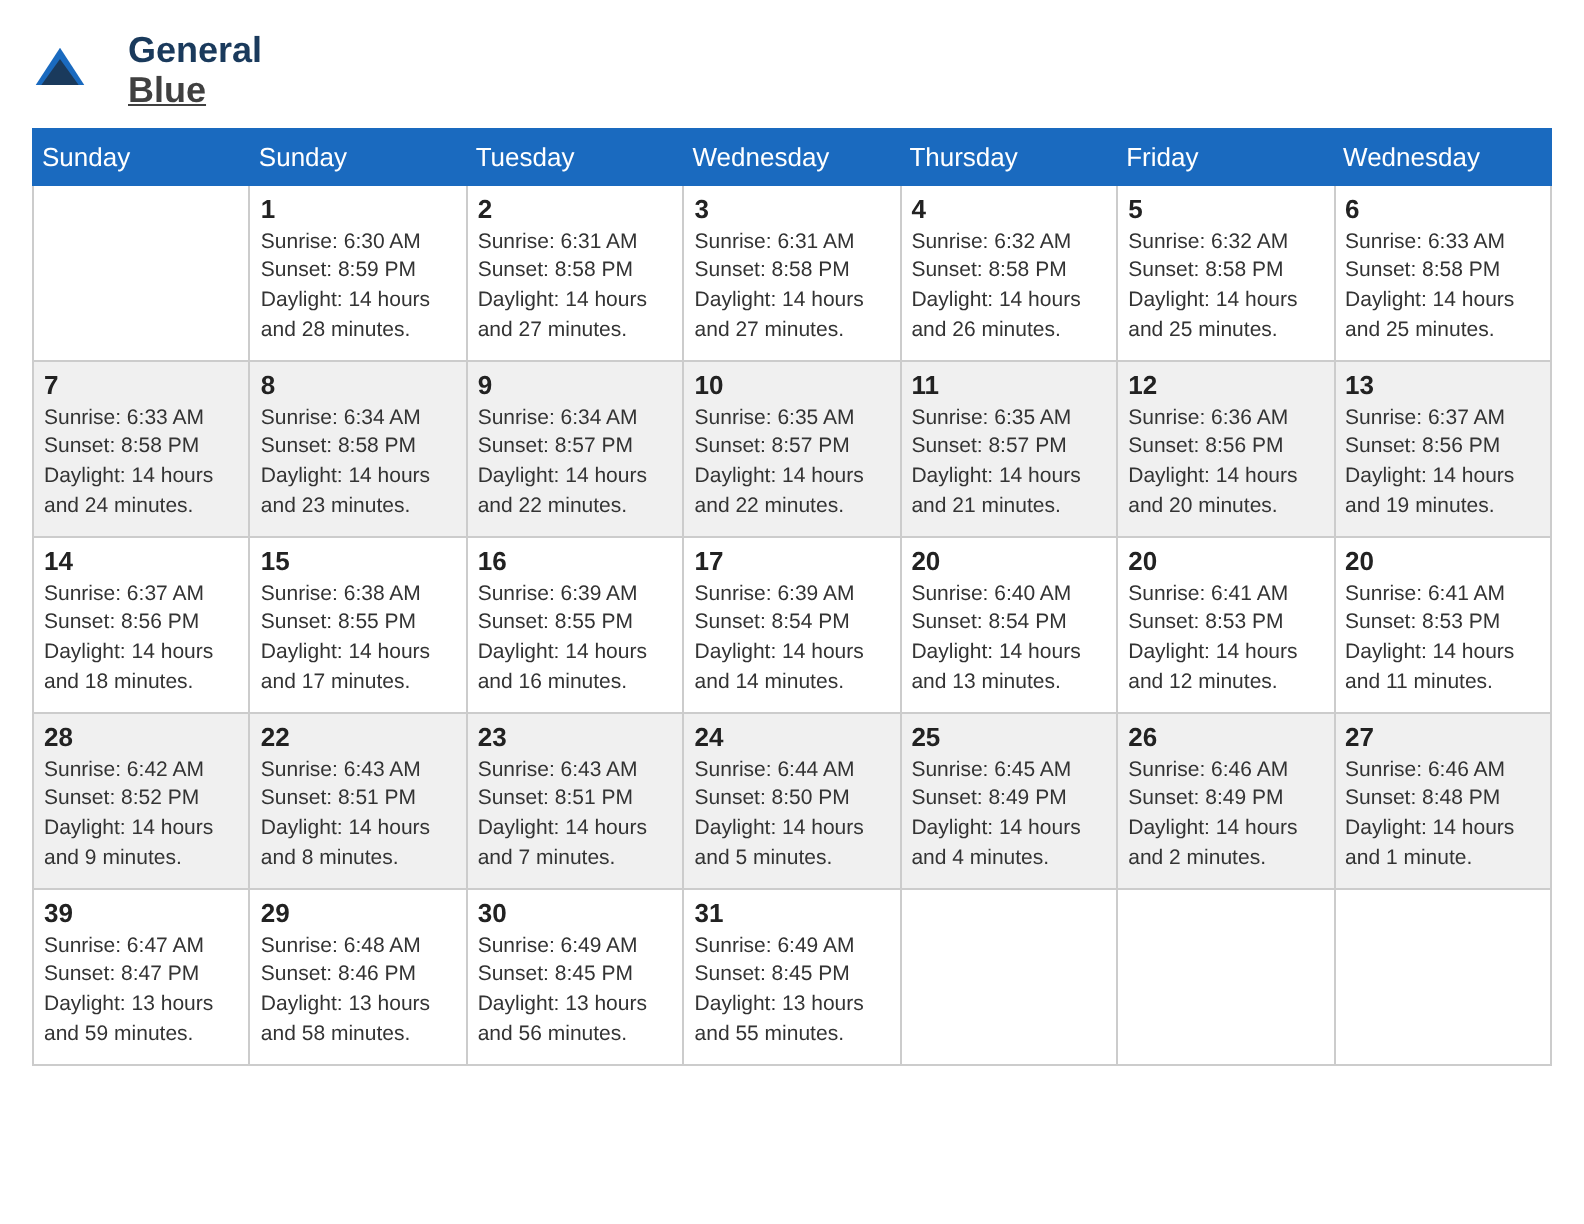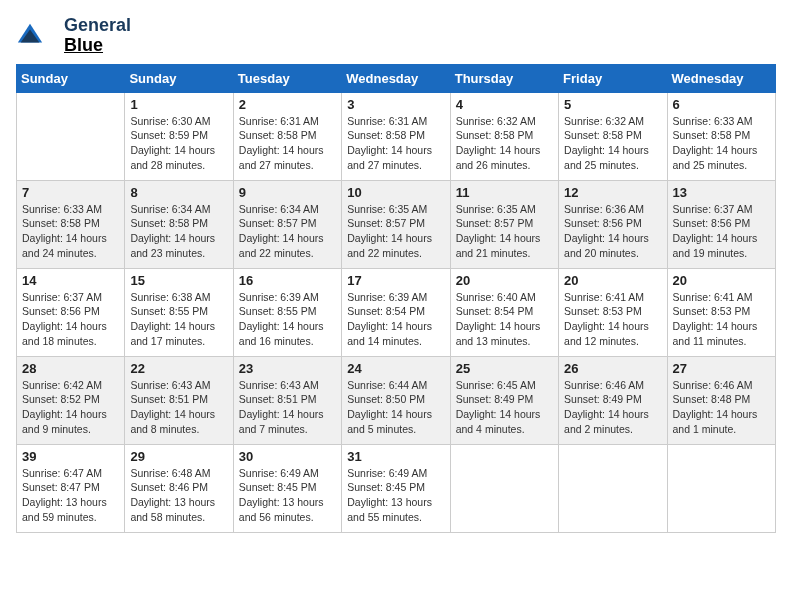"Blue" .logo-text span { color: #000000 -> #404040 }
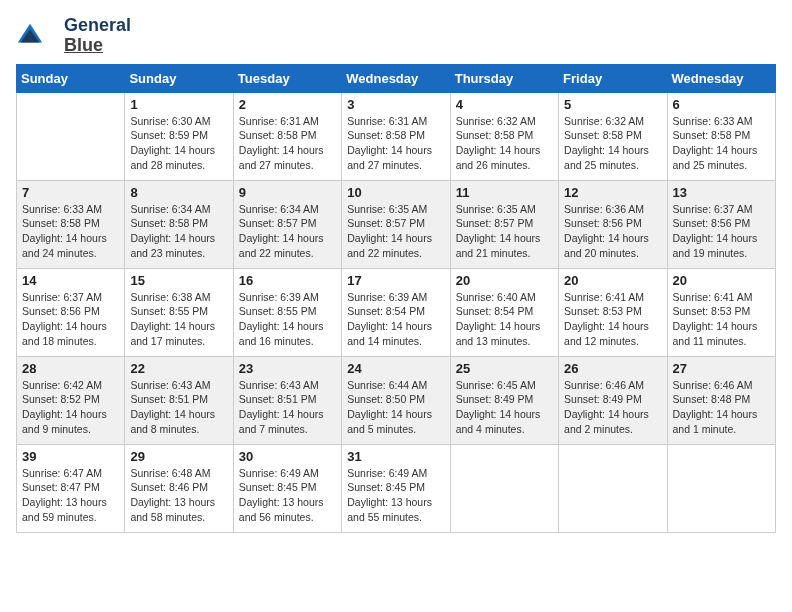"Sunday" .calendar th { font-weight: bold -> normal }
